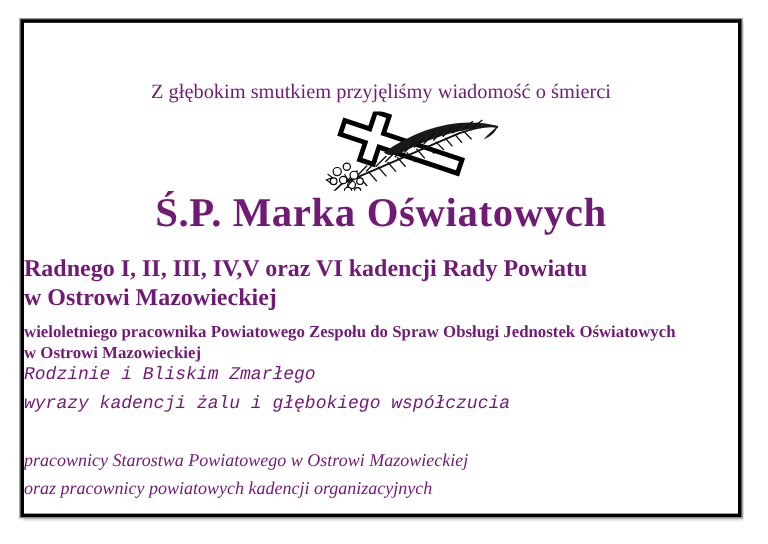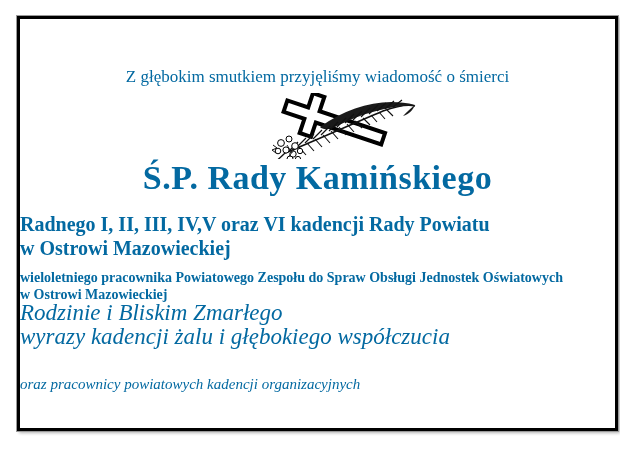"Z głębokim smutkiem przyjęliśmy" .canvas { color: #0369a1 -> #701a75 }
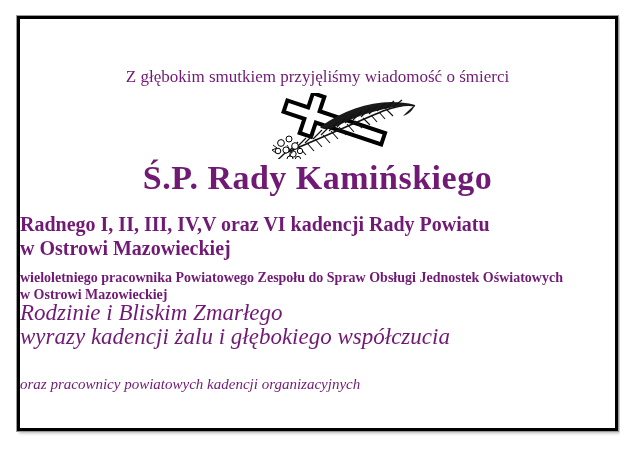"Ś.P. Rady Kamińskiego" div.line { text: Rady Kamińskiego -> Marka Oświatowych }
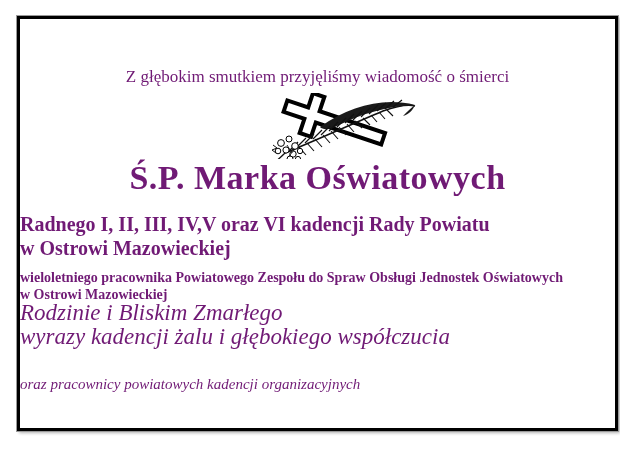"Rodzinie i Bliskim Zmarłego" .condolences { font-family: none -> Liberation Mono, monospace; font-size: 23px -> 15px }
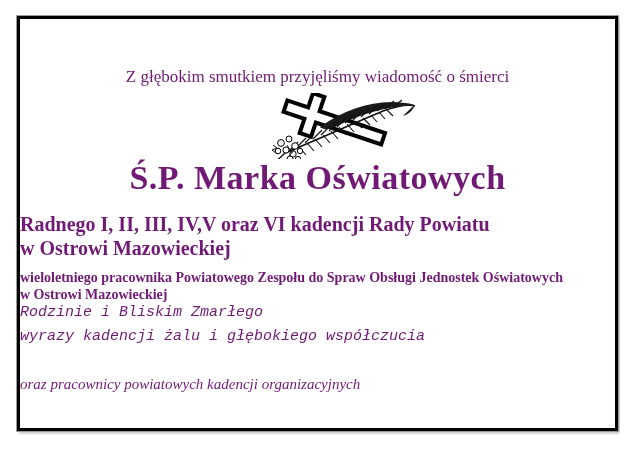"pracownicy Starostwa Powiatowego w" div { html: none -> <div>pracownicy Starostwa Powiatowego w Ostrowi Mazowieckiej</div> }
